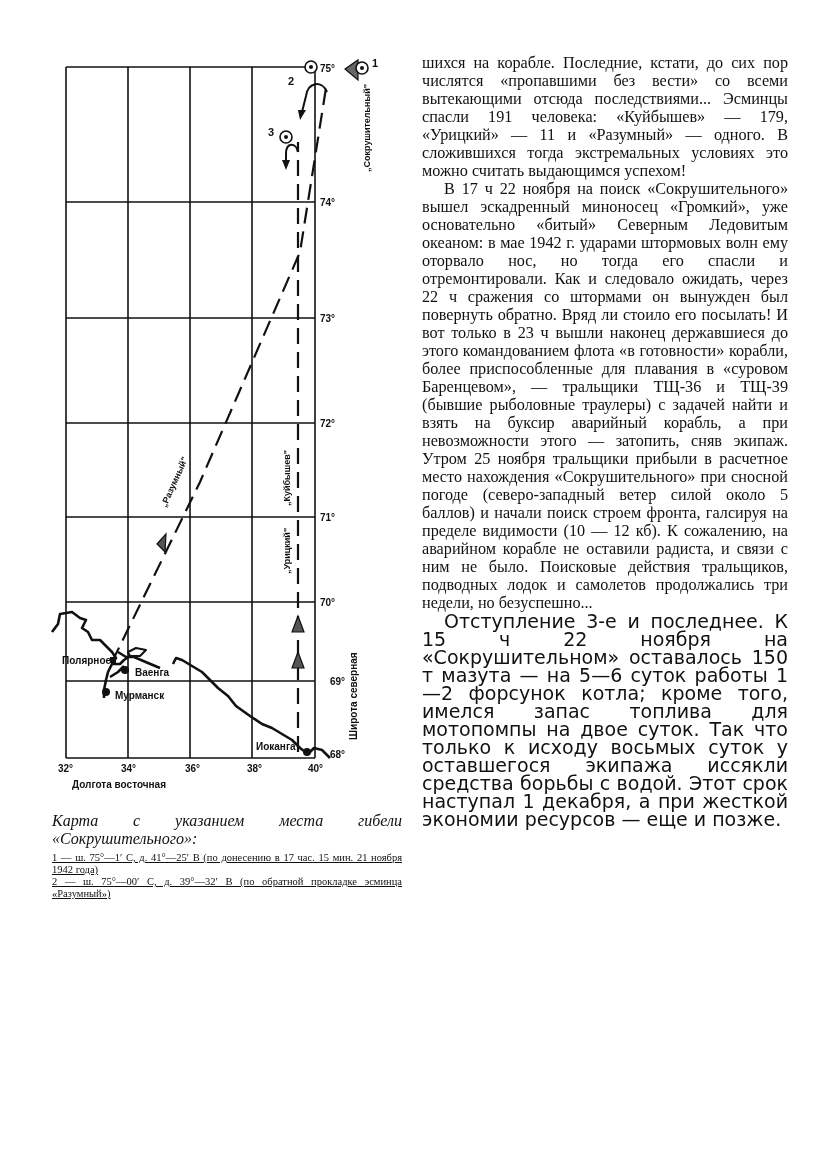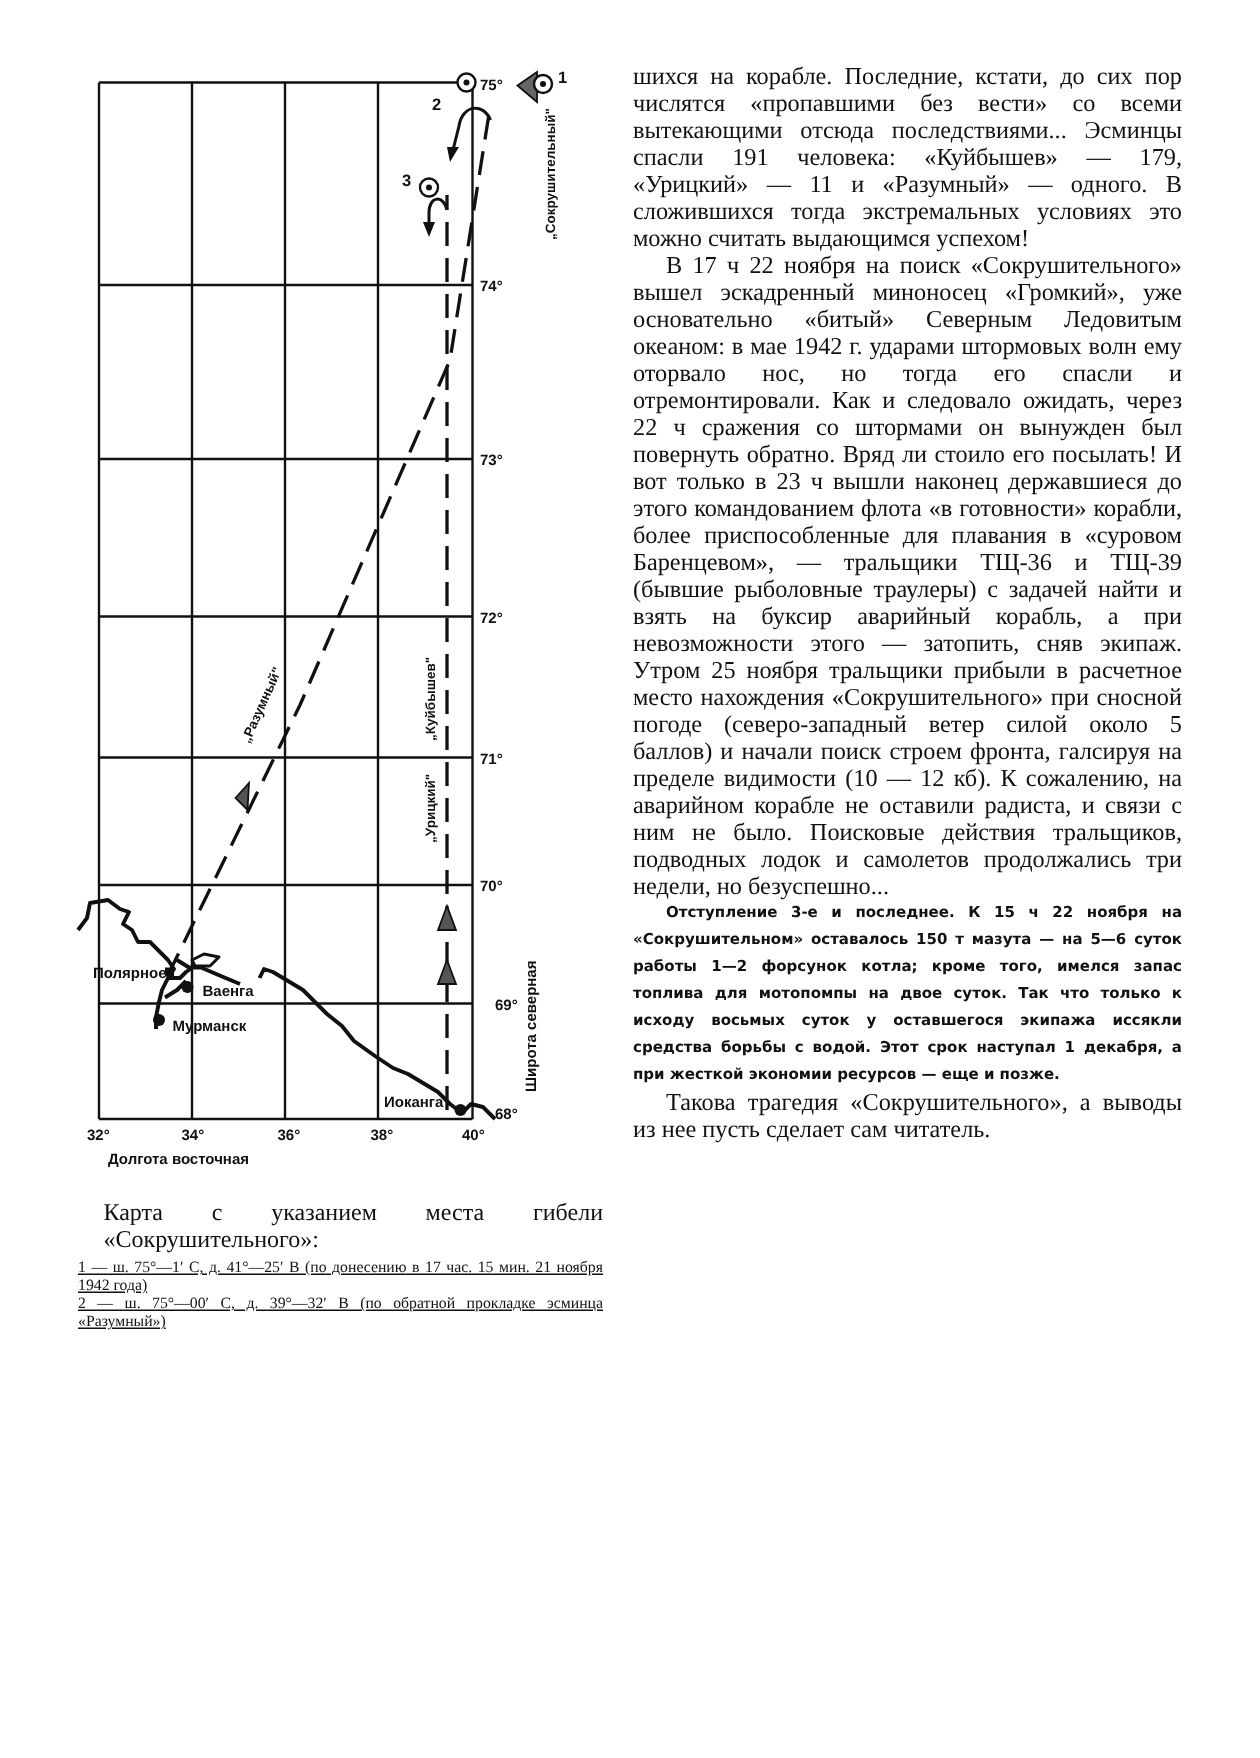"75°" #page { top: 0 -> 12px }
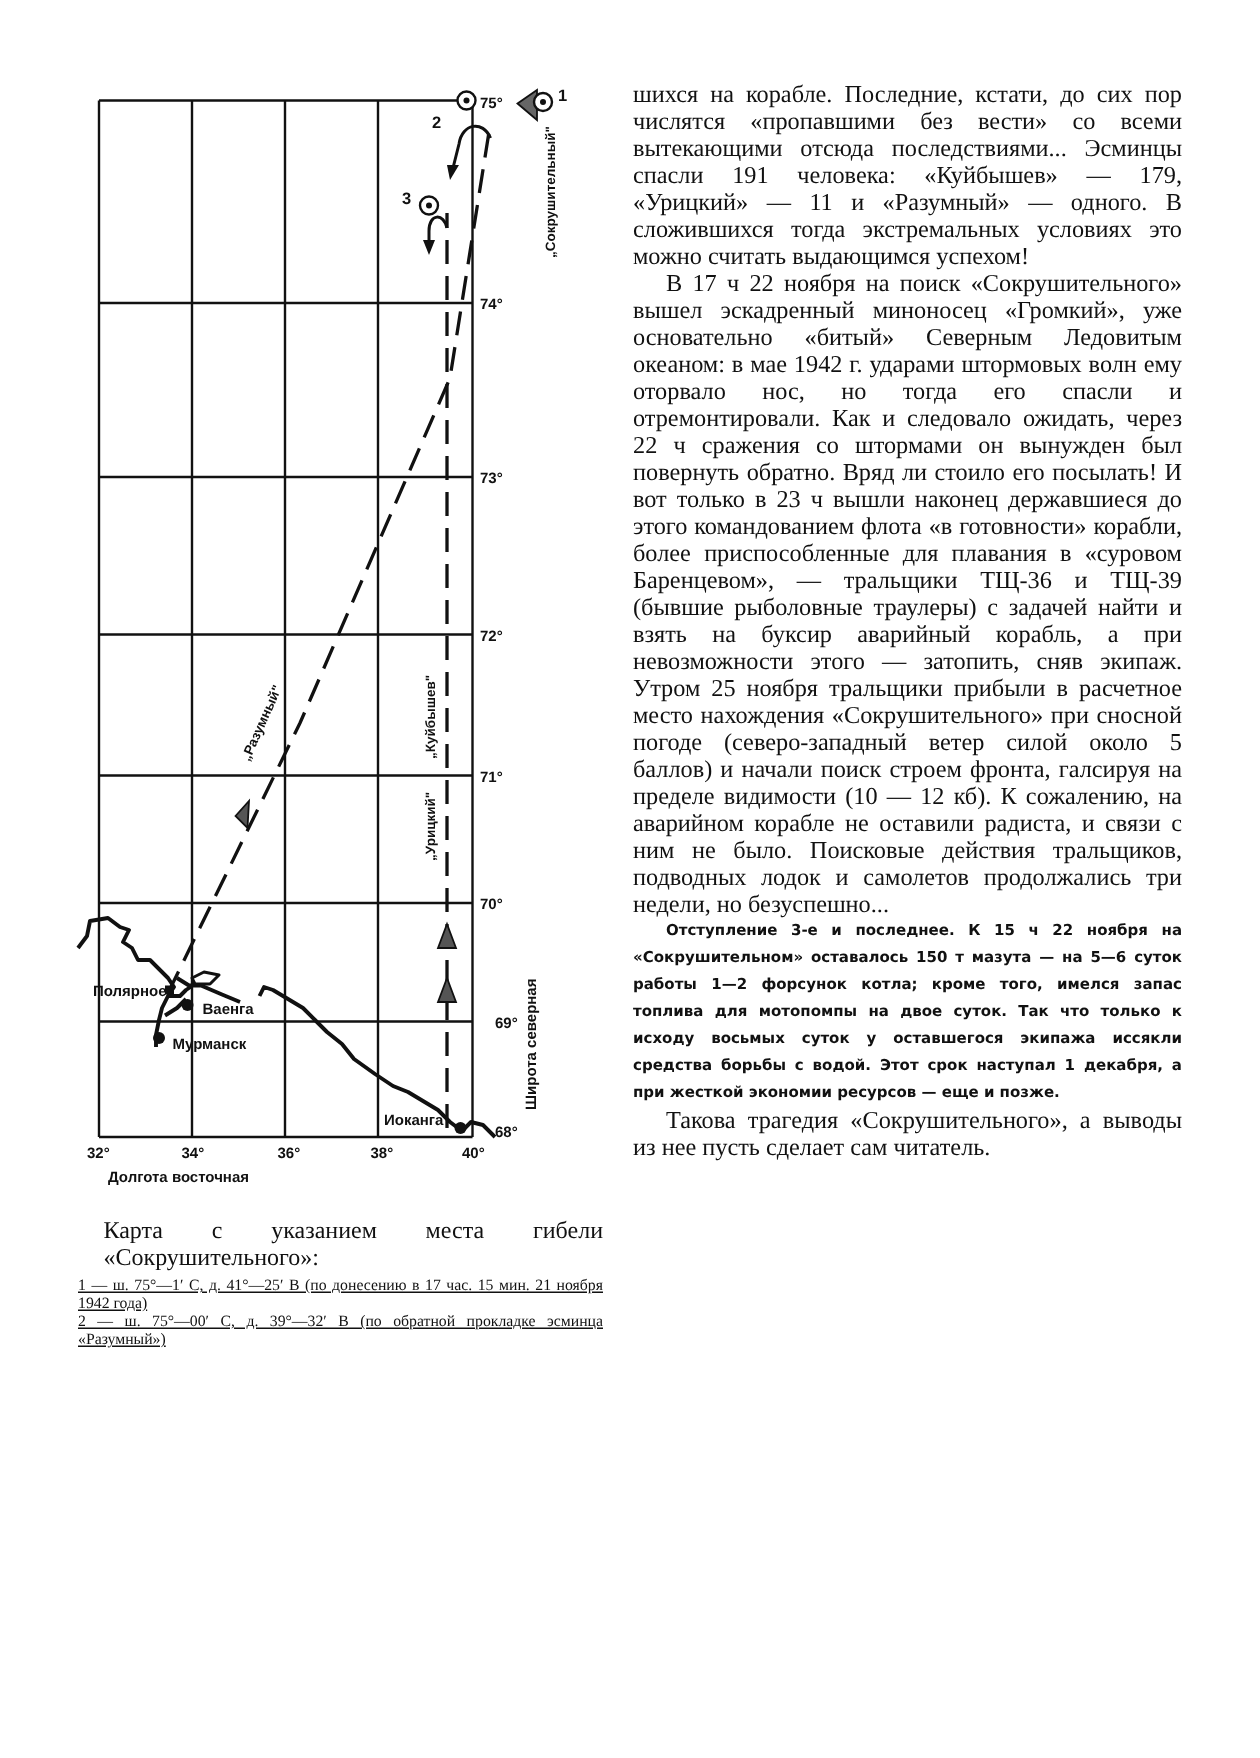"Отступление 3-е и последнее. К" #text-col p.bold-para { font-size: 10px -> 19px; font-weight: bold -> normal }
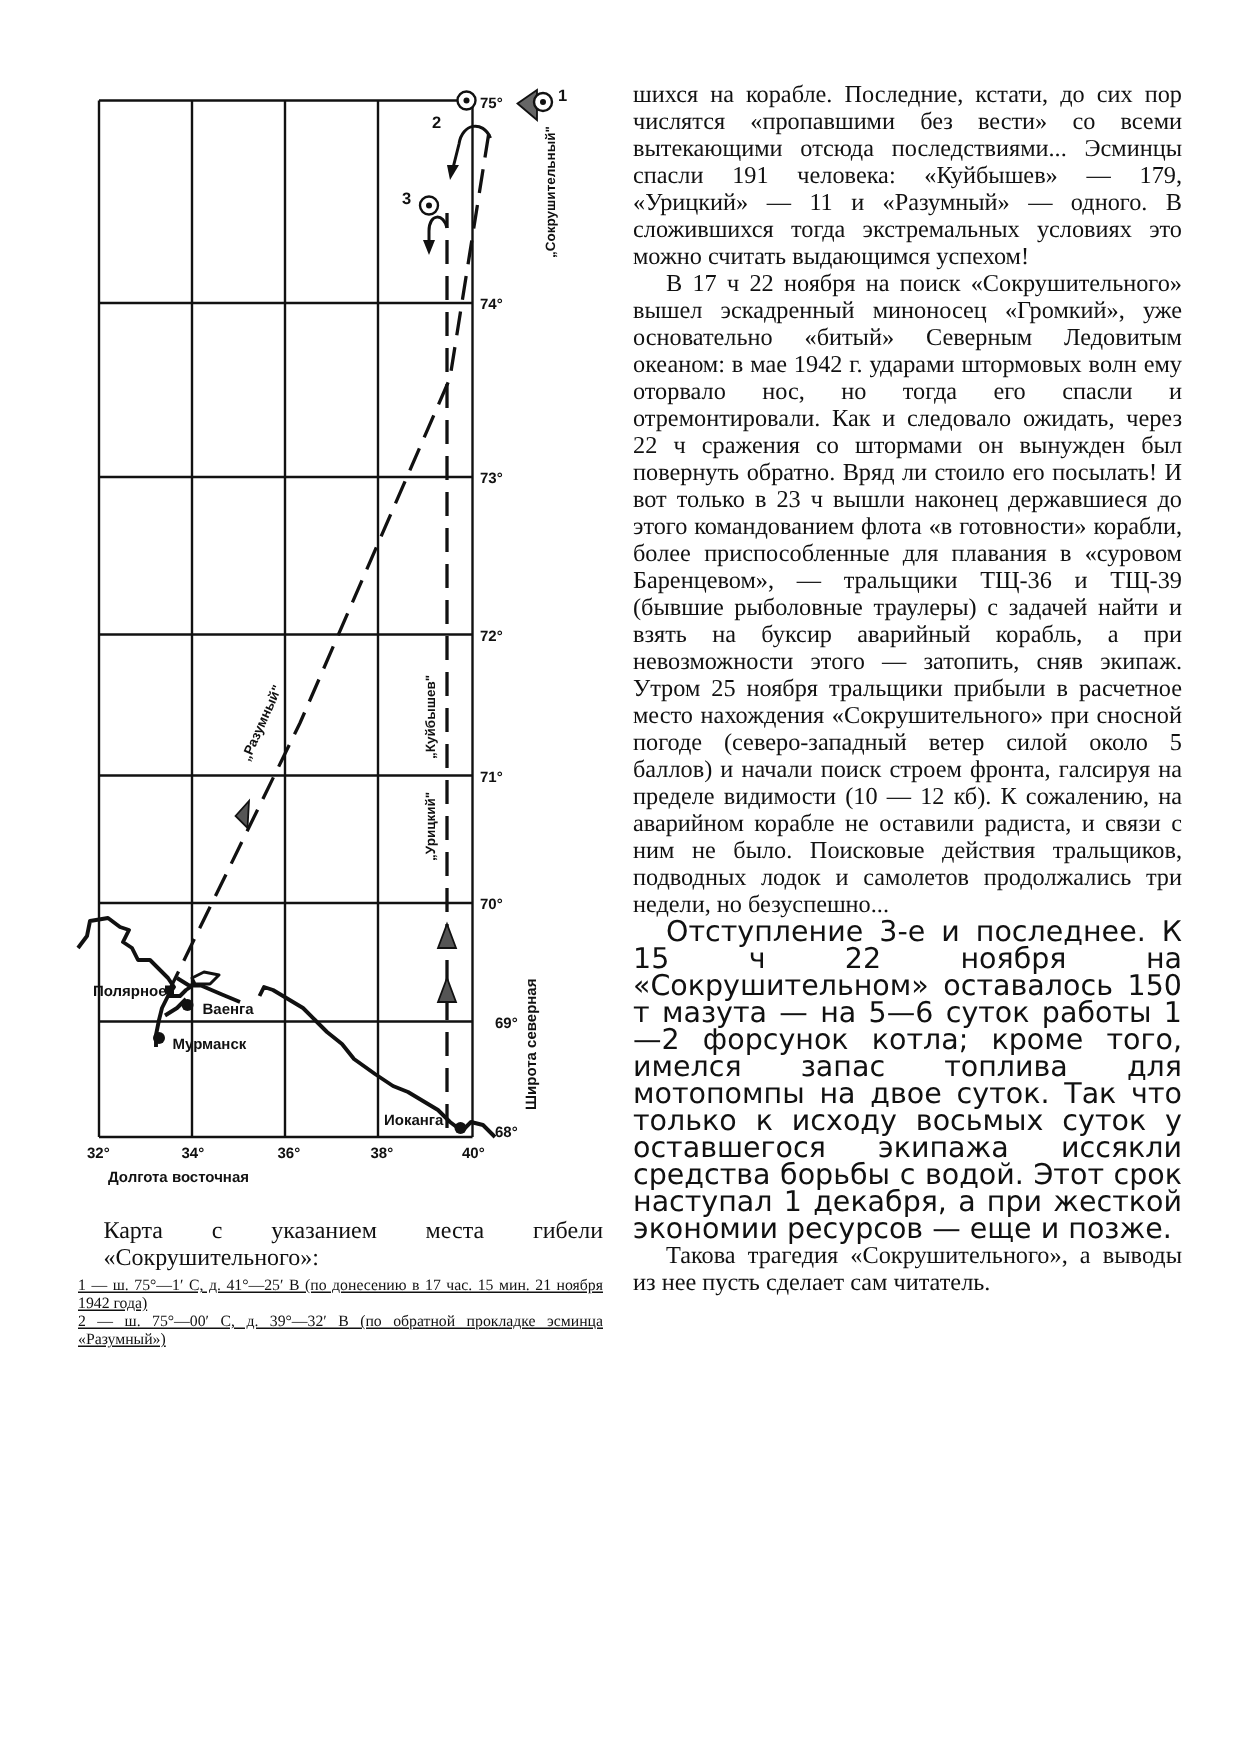"Карта с указанием места гибели" #caption-title { font-style: none -> italic; margin: 0 0 4px 17px -> 0 0 4px 0 }
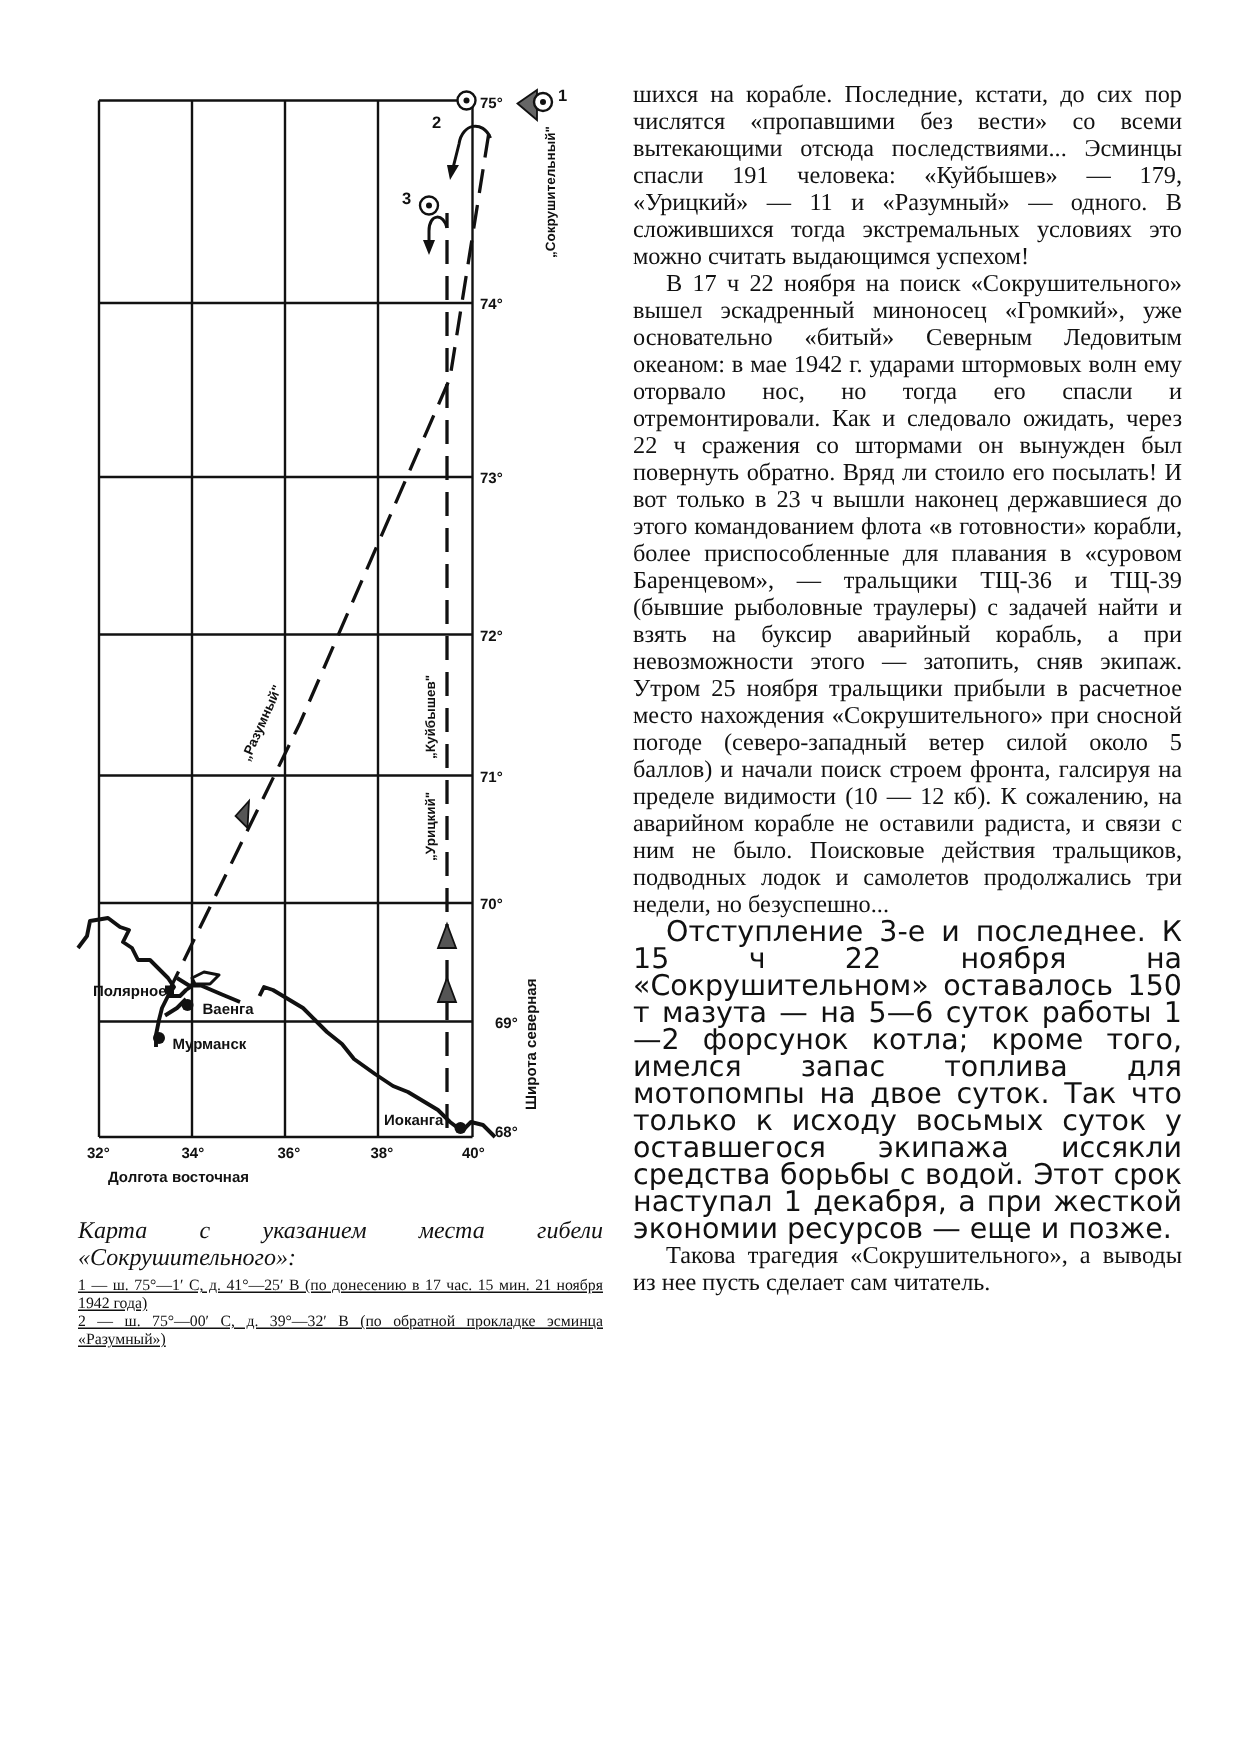"Такова трагедия «Сокрушительного», а" p.indent { html: <p>Такова трагедия «Сокрушительного», а выводы из нее пусть сделает сам читатель.</p> -> none }
